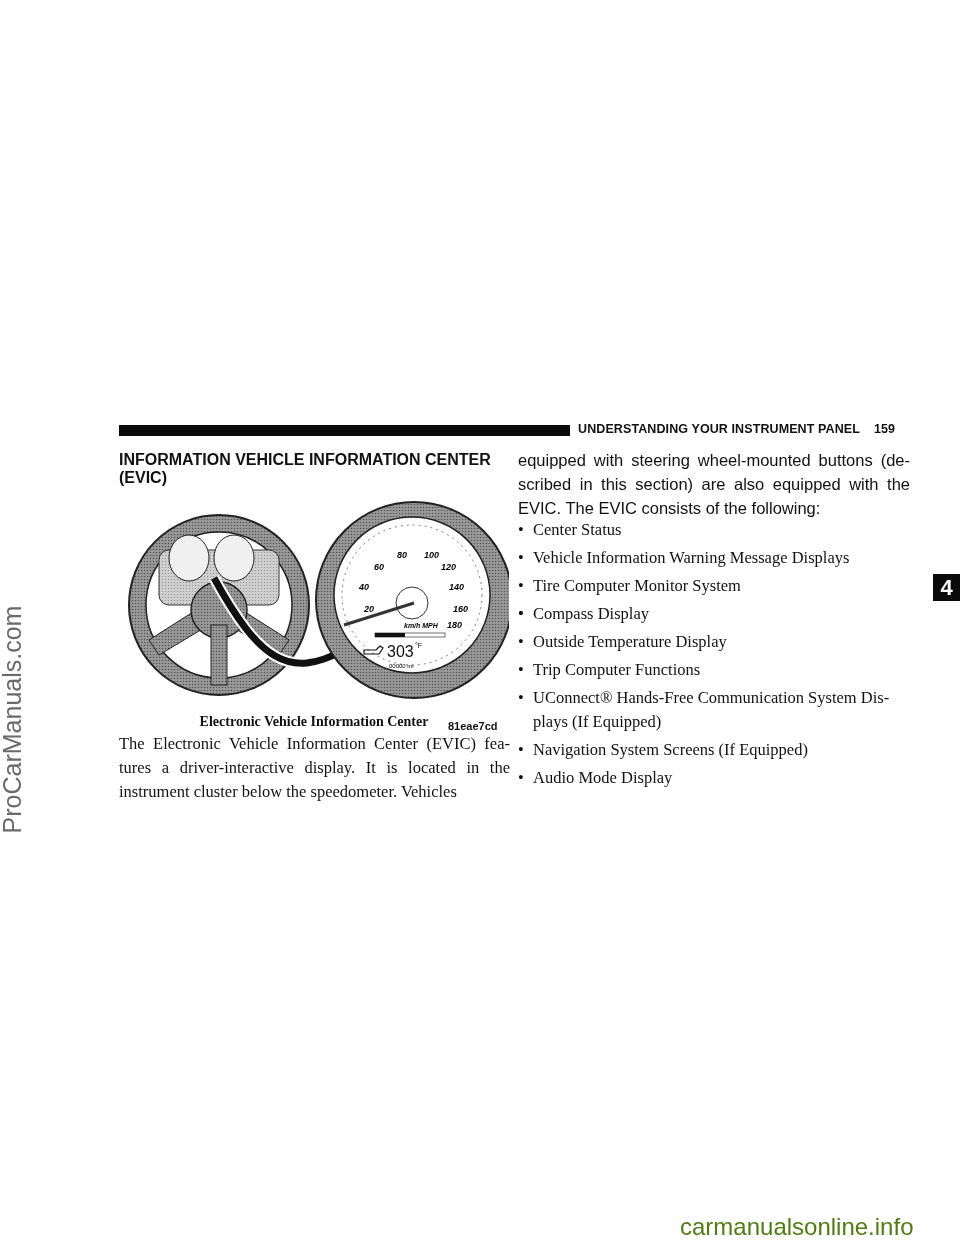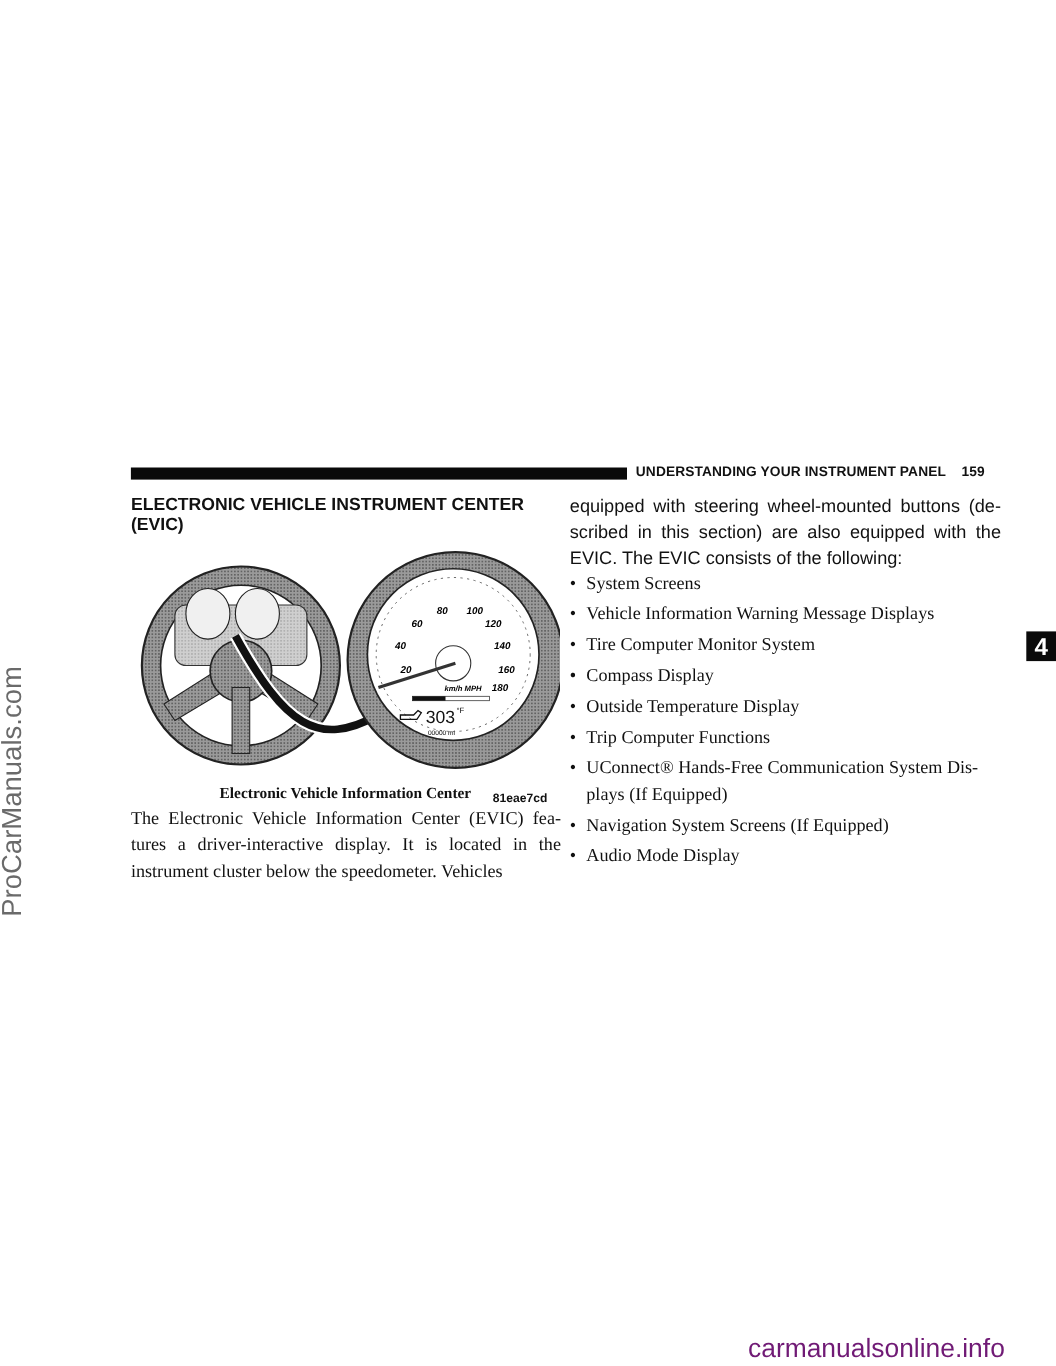"ELECTRONIC VEHICLE INSTRUMENT CENTER" div.section-title { text: ELECTRONIC VEHICLE INSTRUMENT -> INFORMATION VEHICLE INFORMATION }
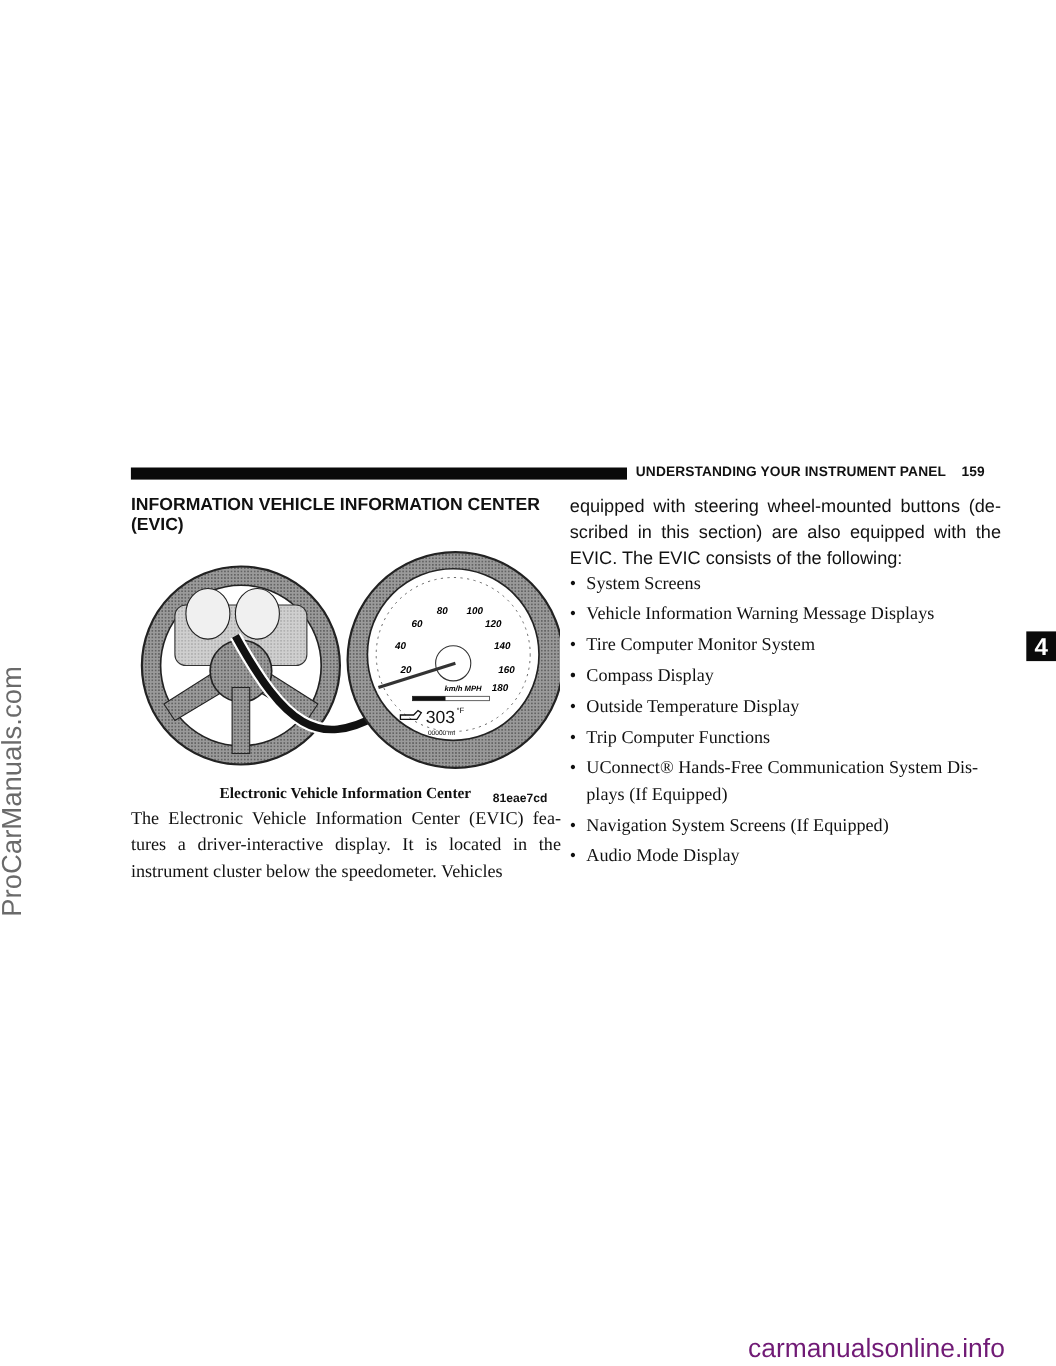"System Screens" span { text: System Screens -> Center Status }
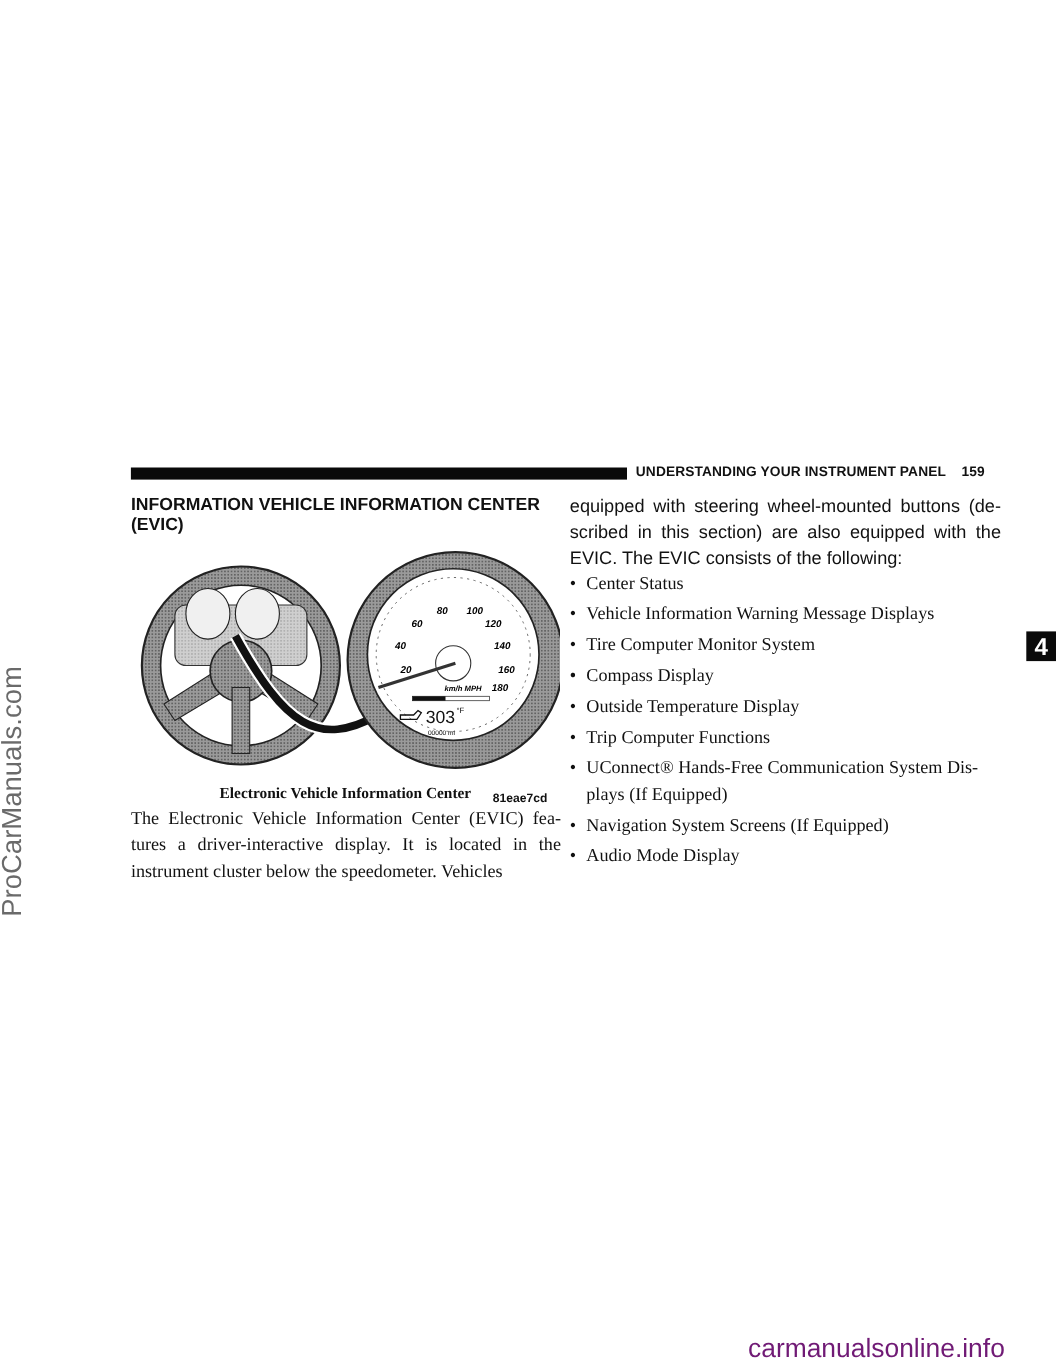"carmanualsonline.info" .watermark-bottom { color: #701a75 -> #4d7c0f }
